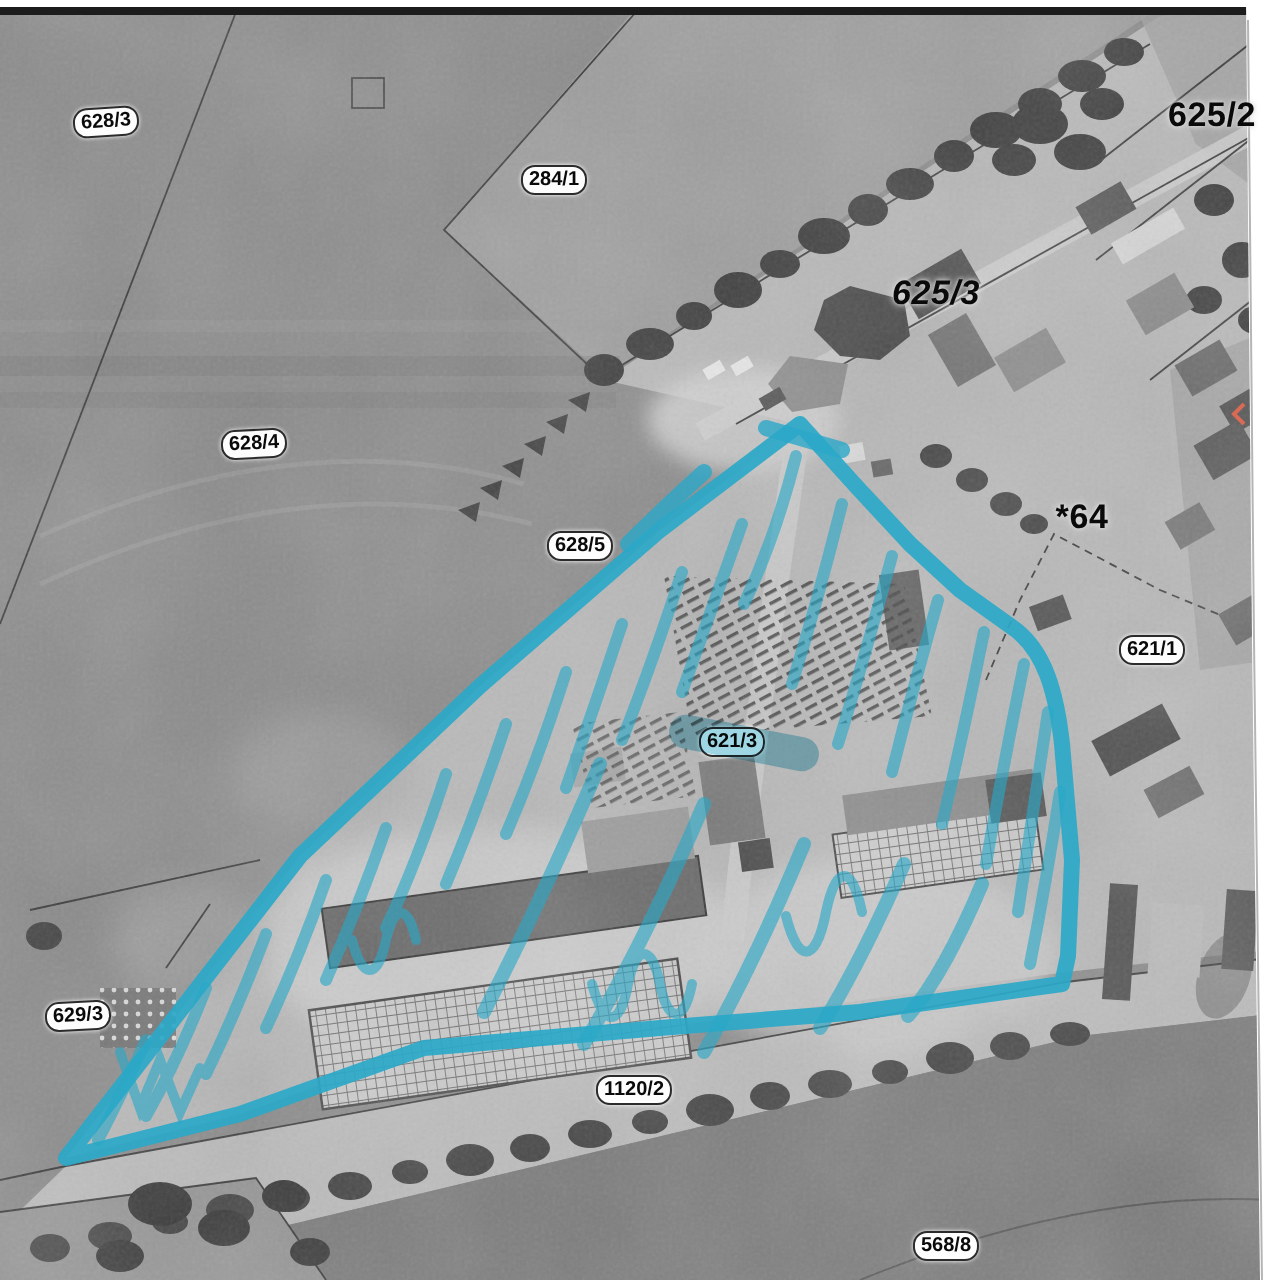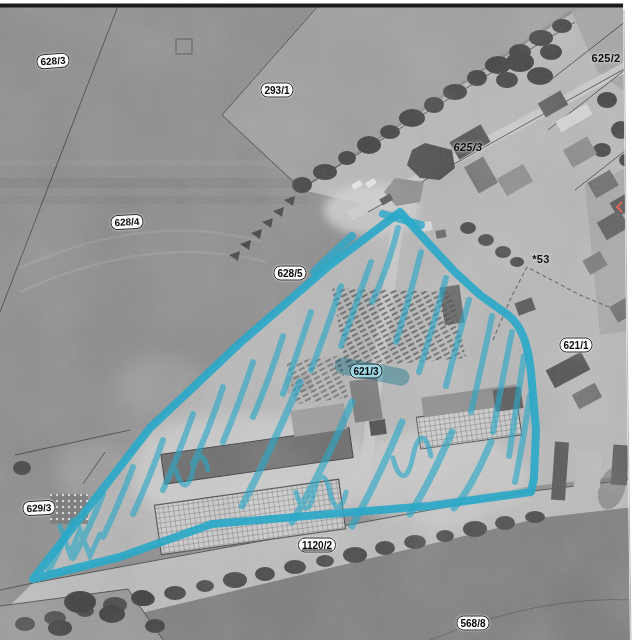"625/2" .plabel.plain { font-size: 11px -> 17px }
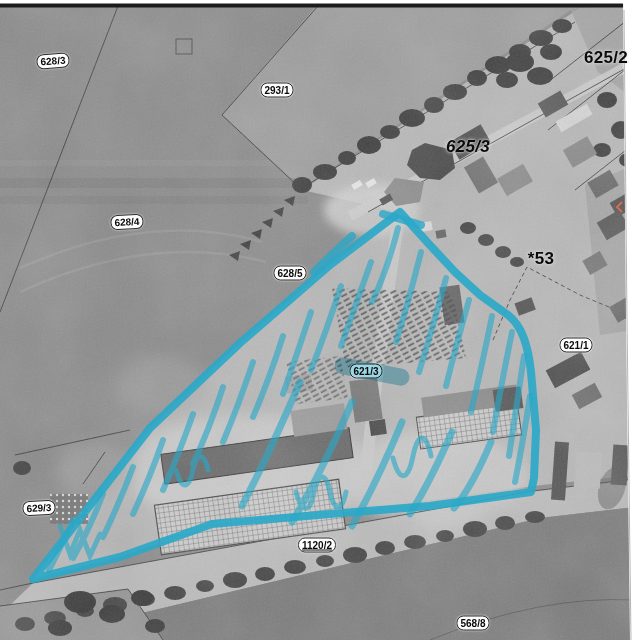"293/1" span.plabel { text: 293/1 -> 284/1 }
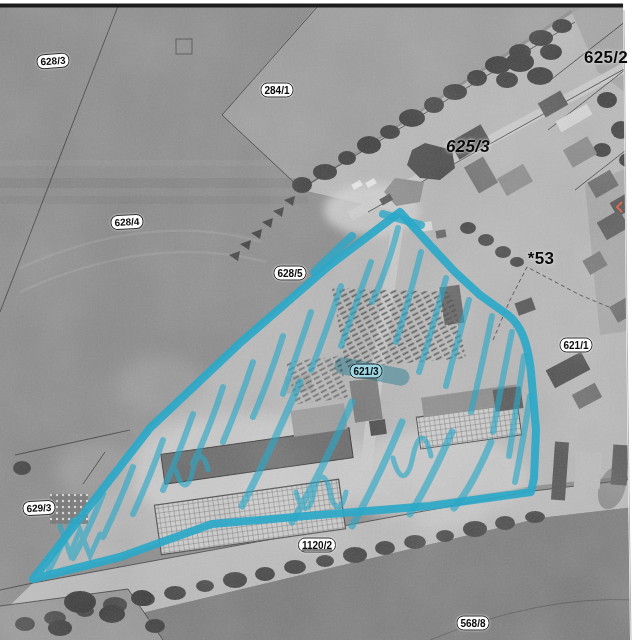"*53" span.plabel { text: 53 -> 64 }
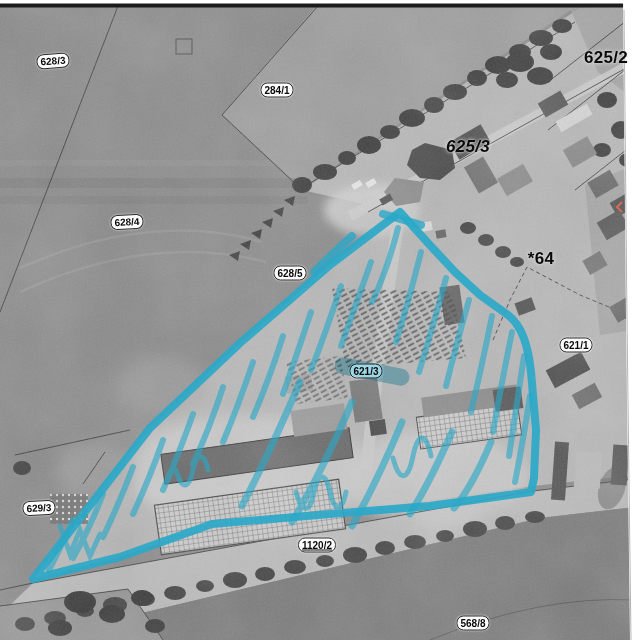"621/1" span.plabel { margin-top: 20px -> none }
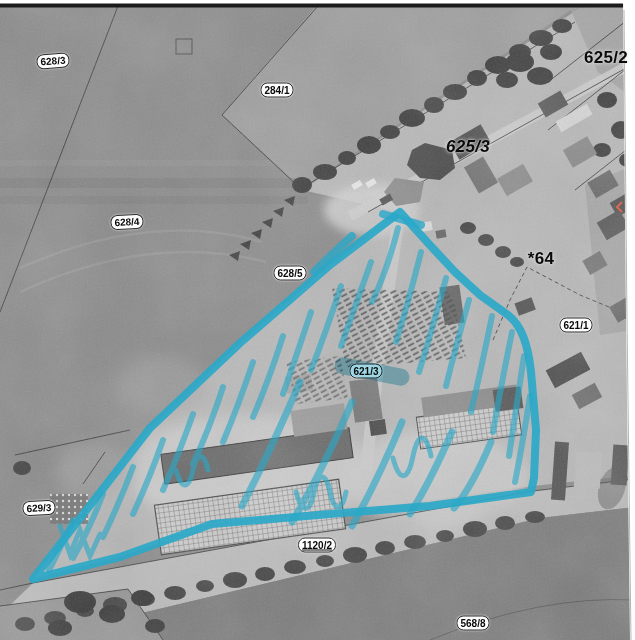"1120/2" span.plabel { text-decoration: underline -> none }
